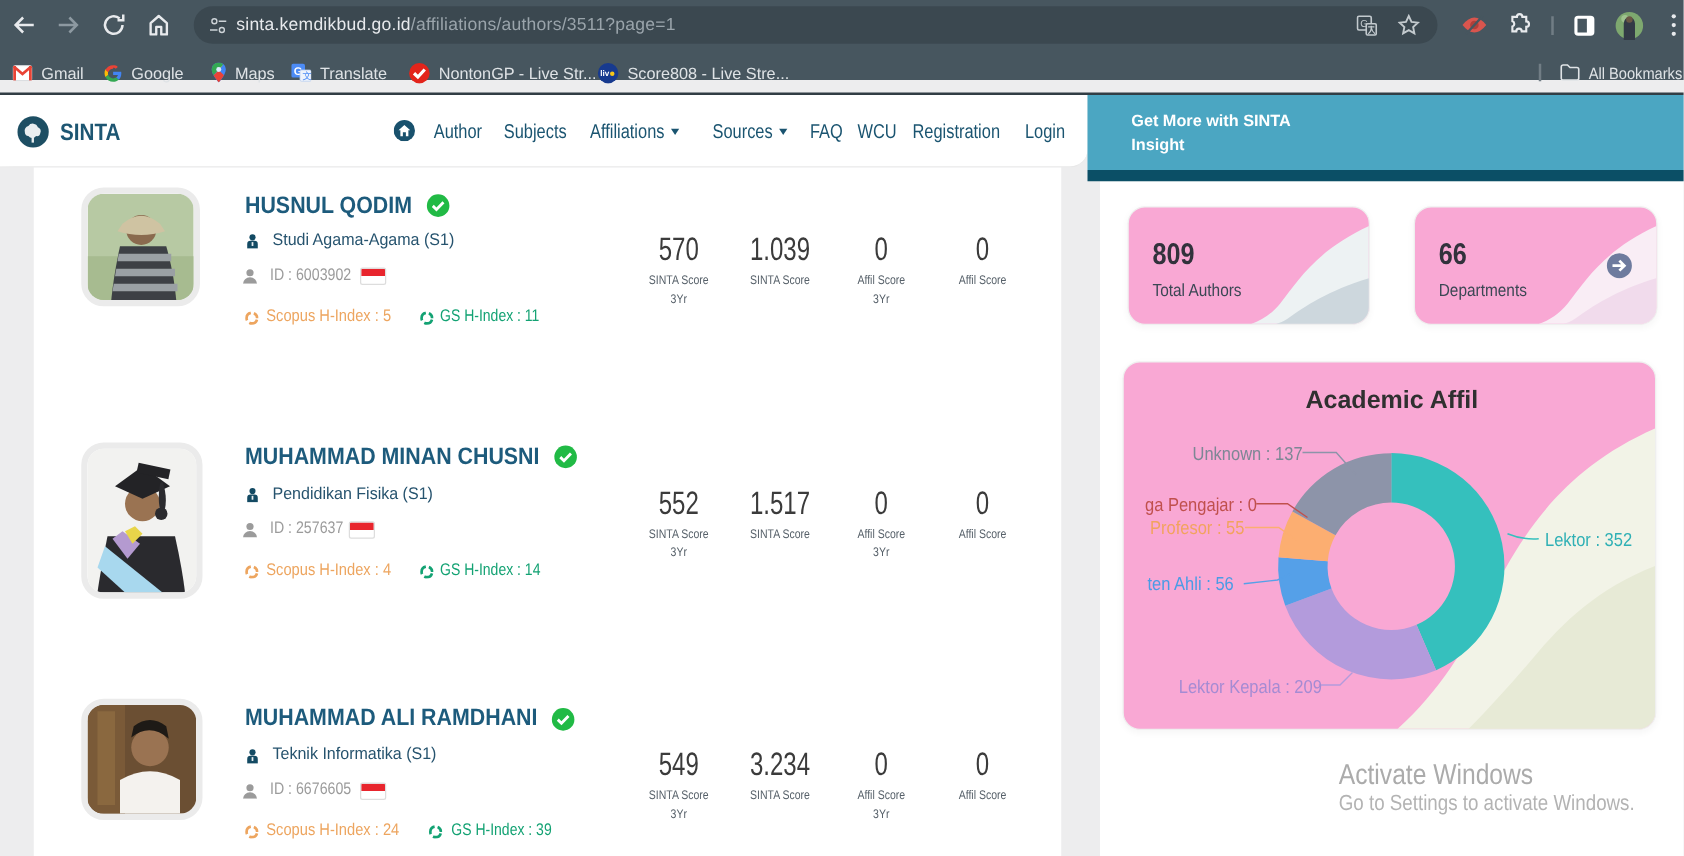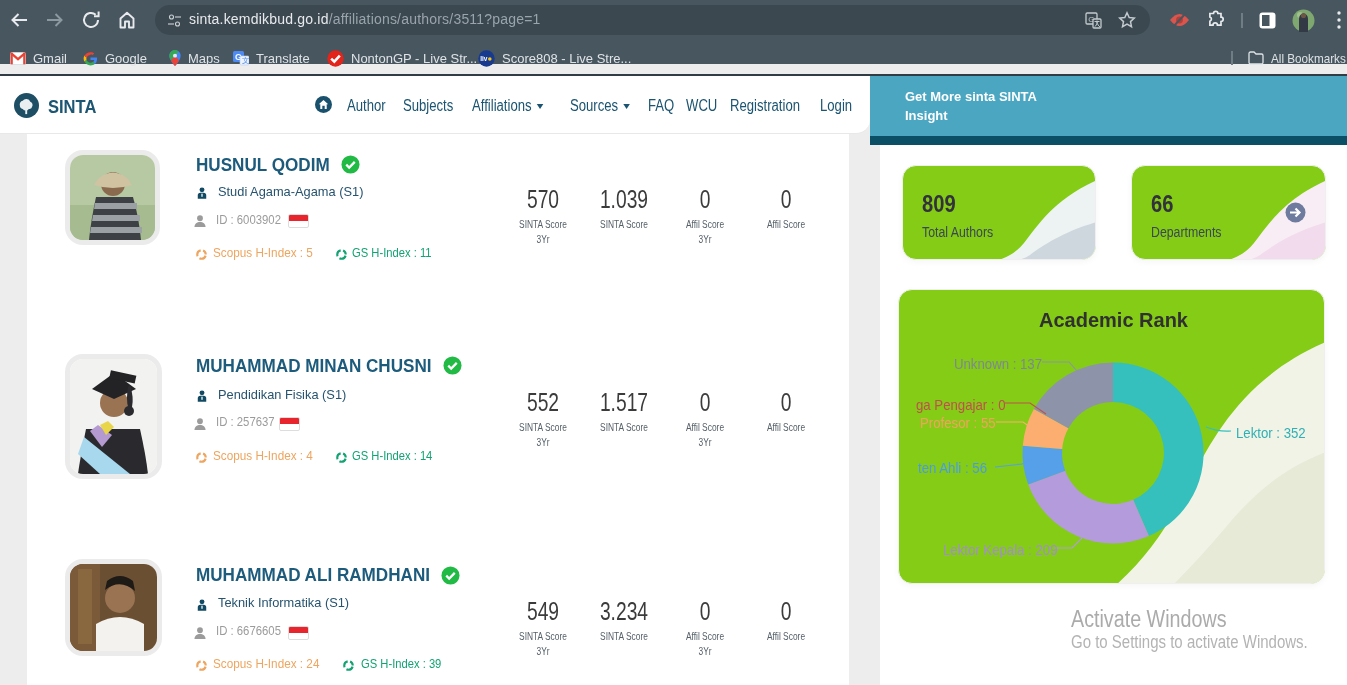"Get More sinta SINTA Insight" div.btxt { text: sinta -> with }
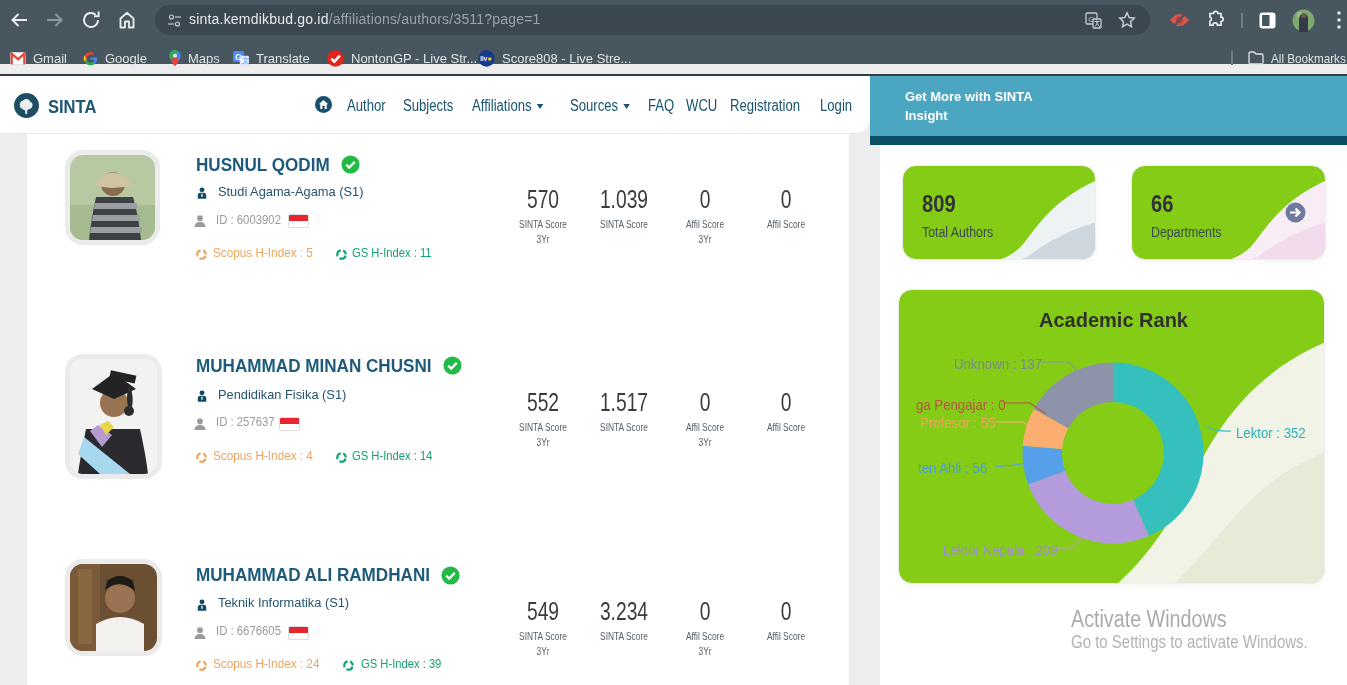"809" .scard { background: #84cc16 -> #f9a8d4 }
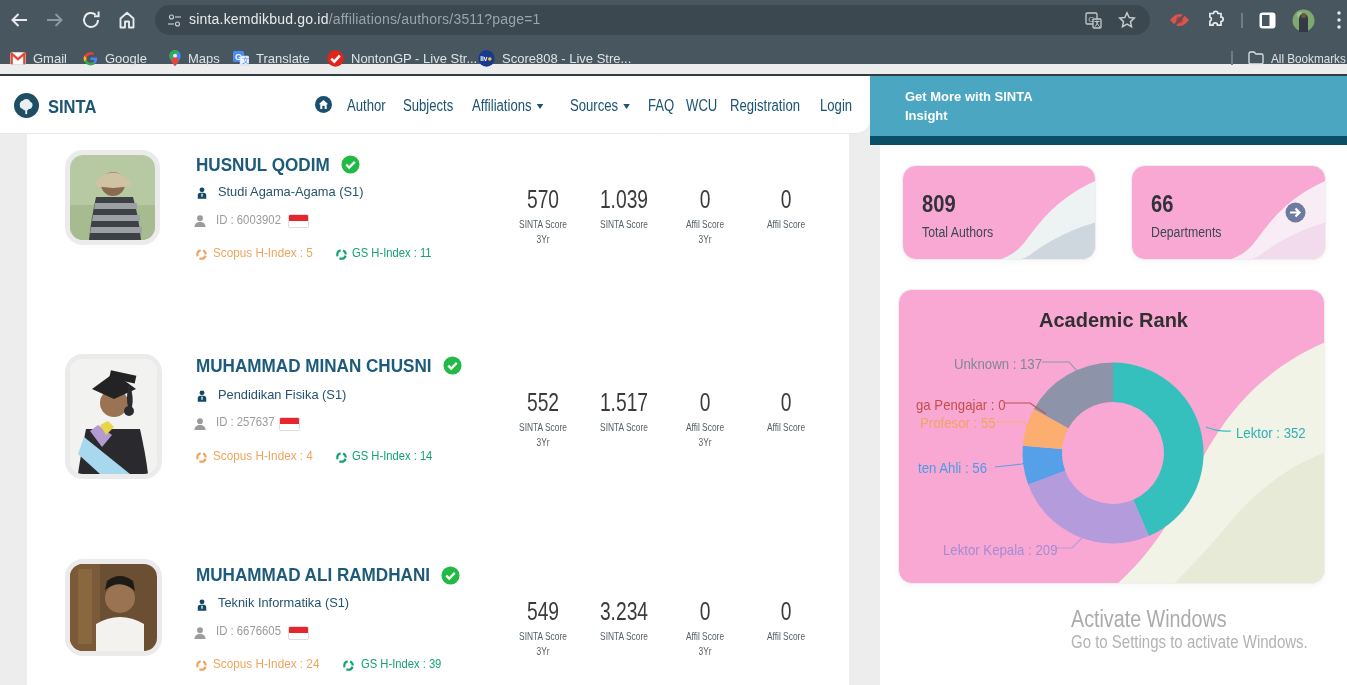"Academic Rank" div.rtitle { text: Rank -> Affil }
